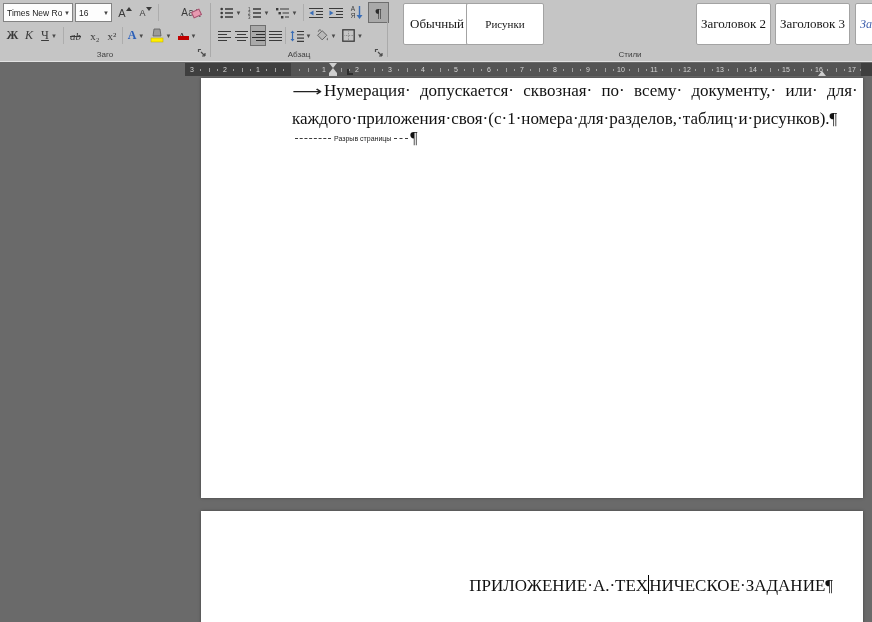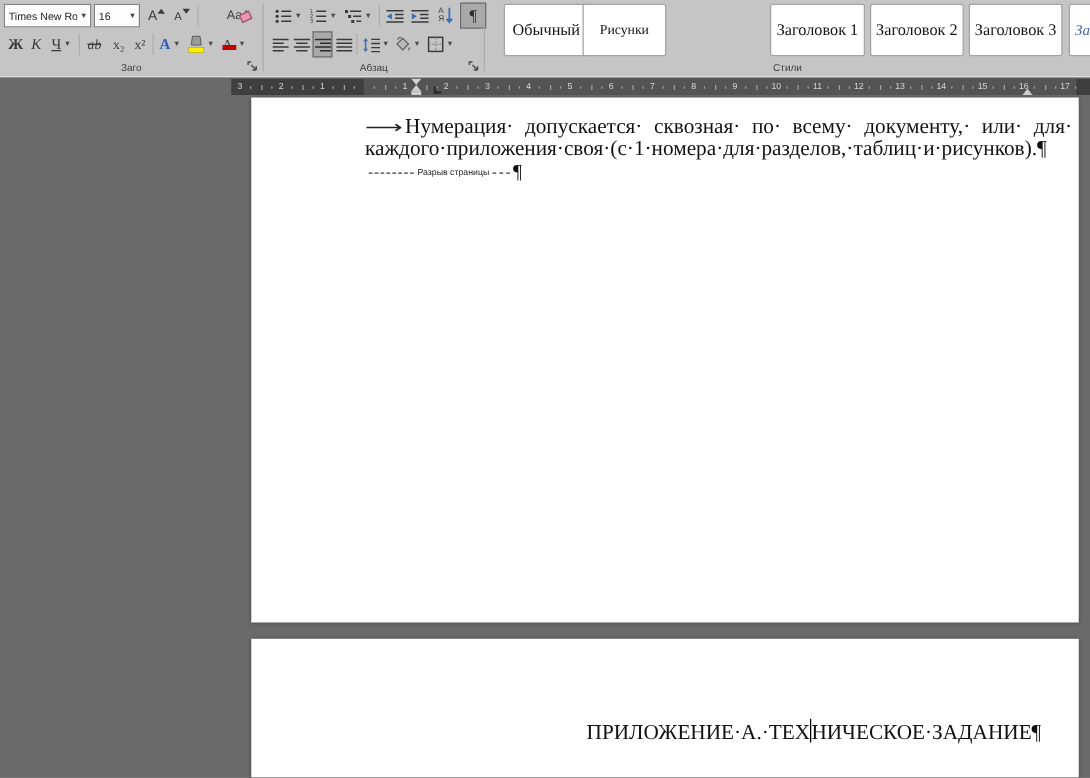"Рисунки" div.style-card { width: 67px -> 78px }
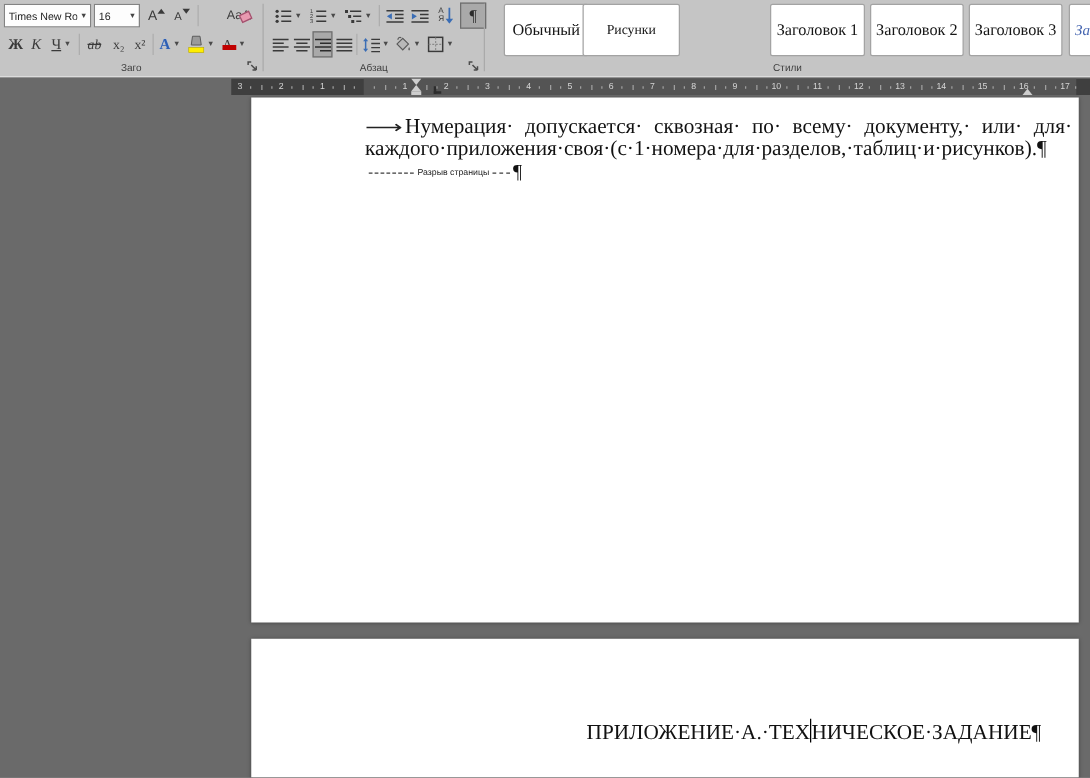"Заголовок 1" div.style-card { html: <div> <span>Заголовок 1</span> </div> -> none }
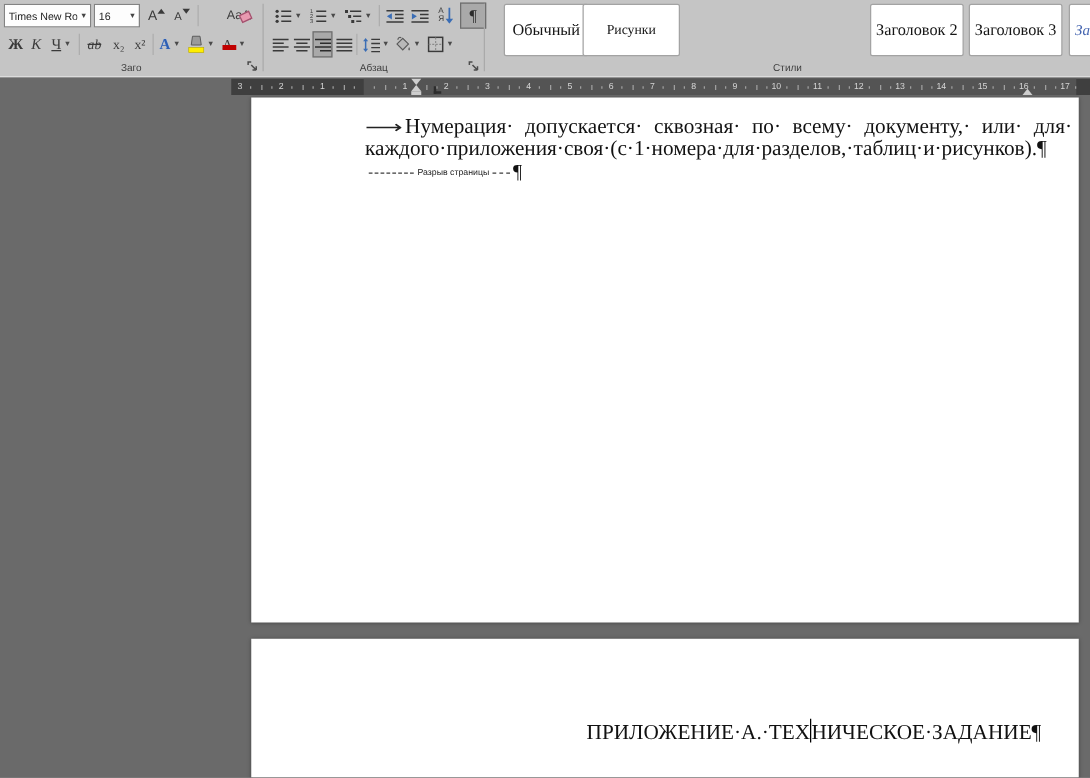"⟶ Нумерация· допускается· сквозная· по·" div.docline { top: 13px -> 3px }
